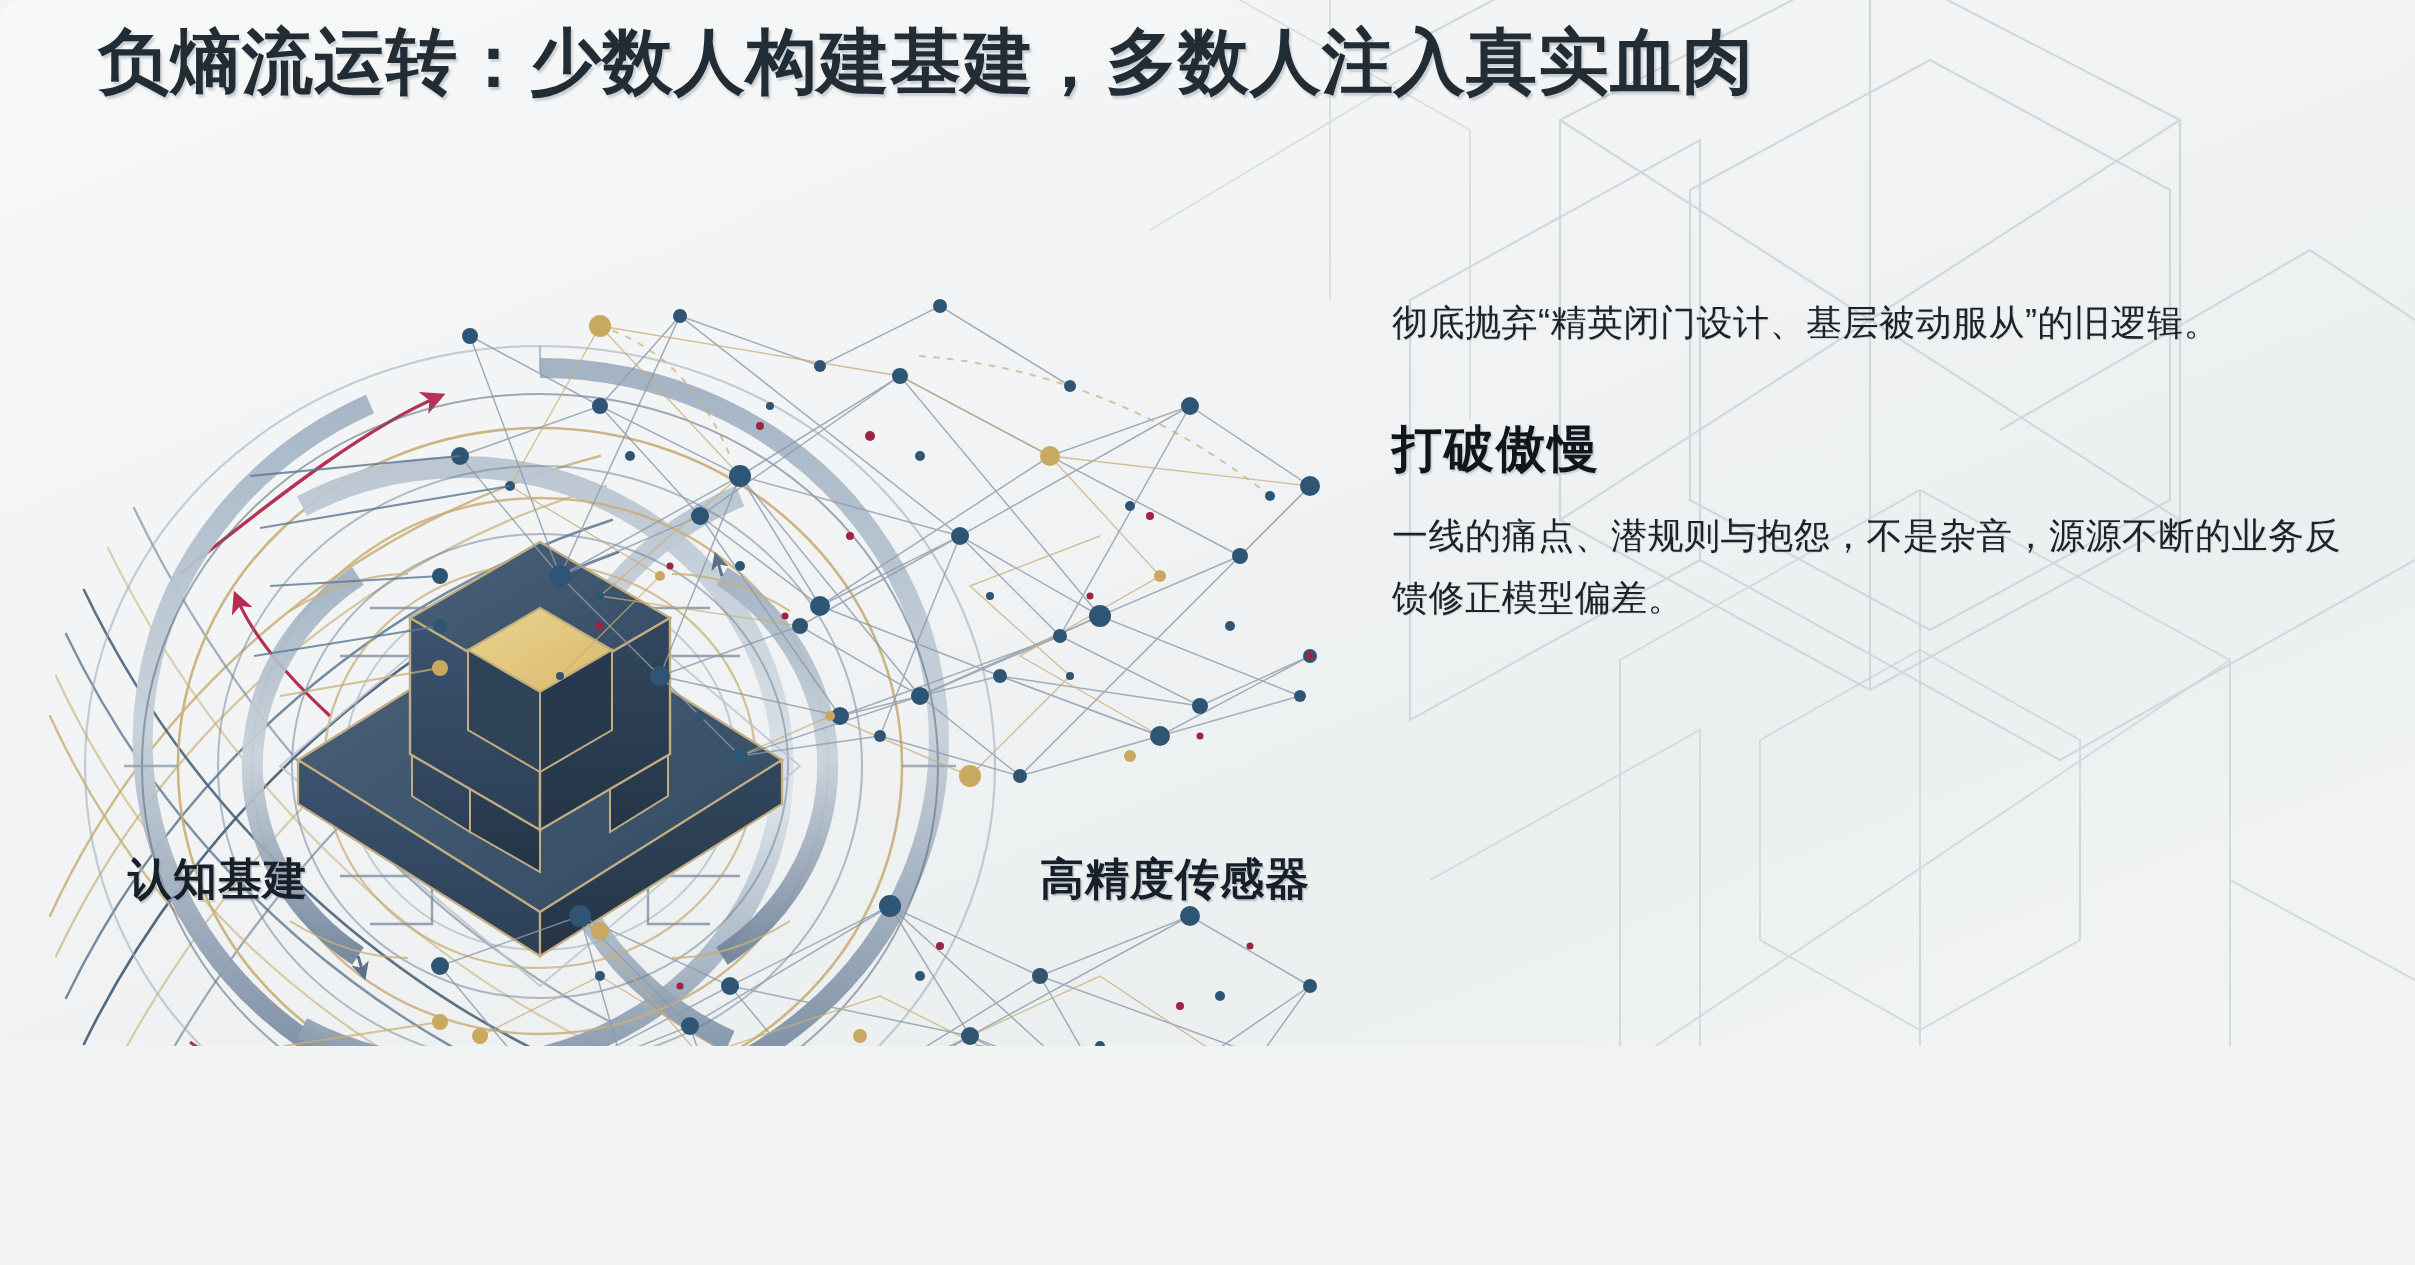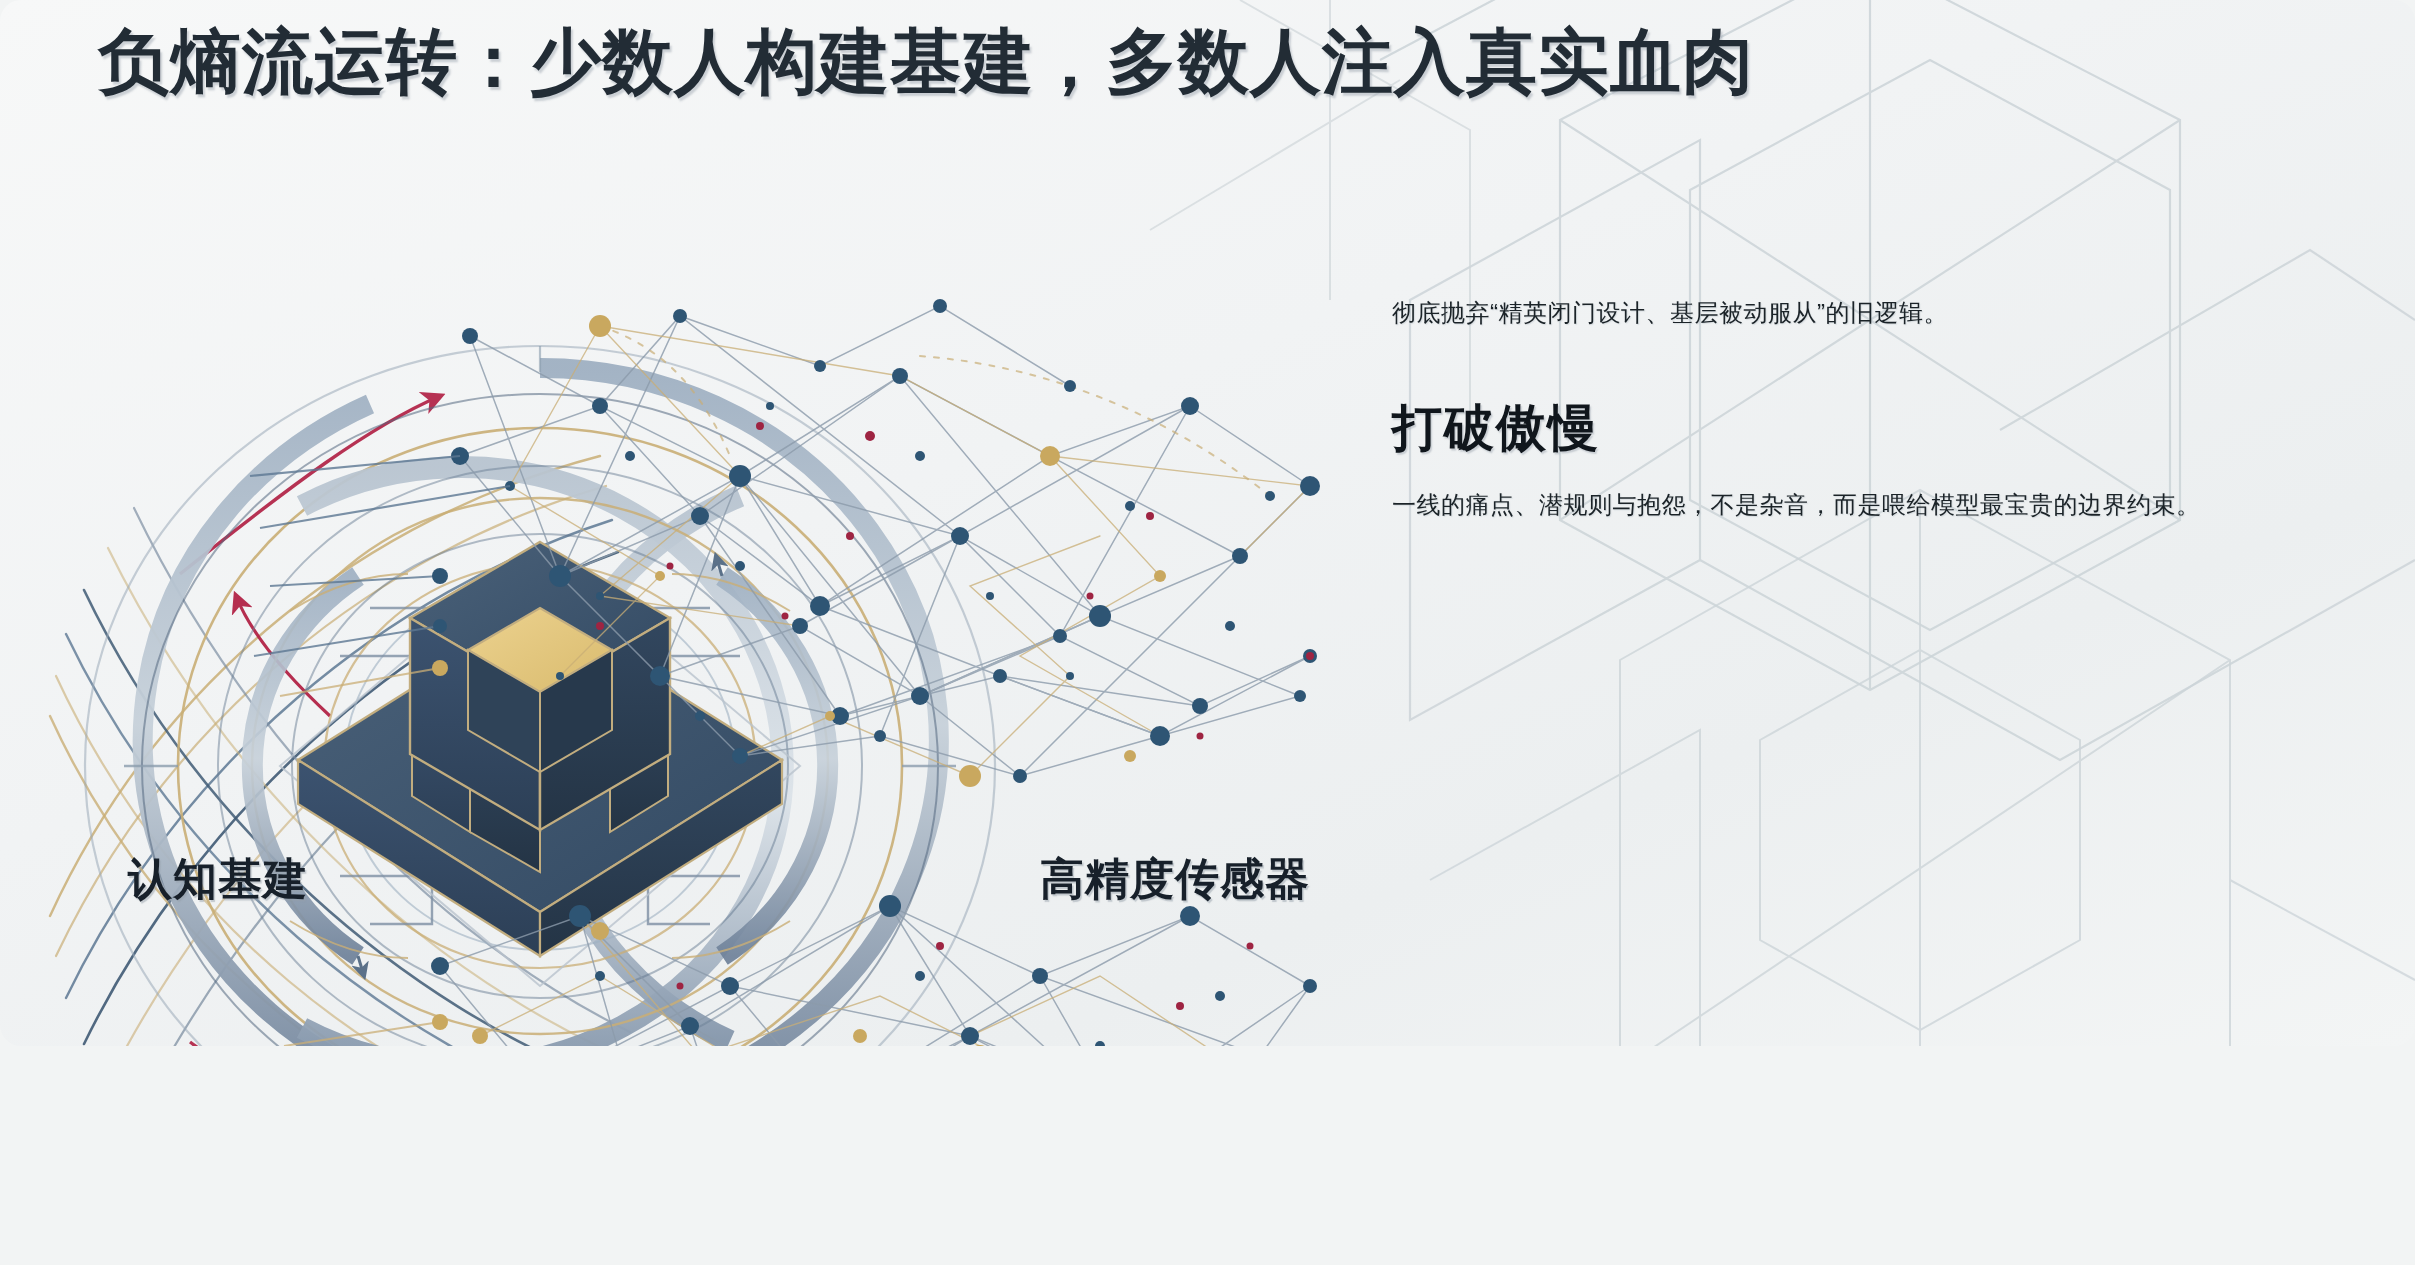"彻底抛弃“精英闭门设计、基层被动服从”的旧逻辑。" .block-body { font-size: 24px -> 36px }
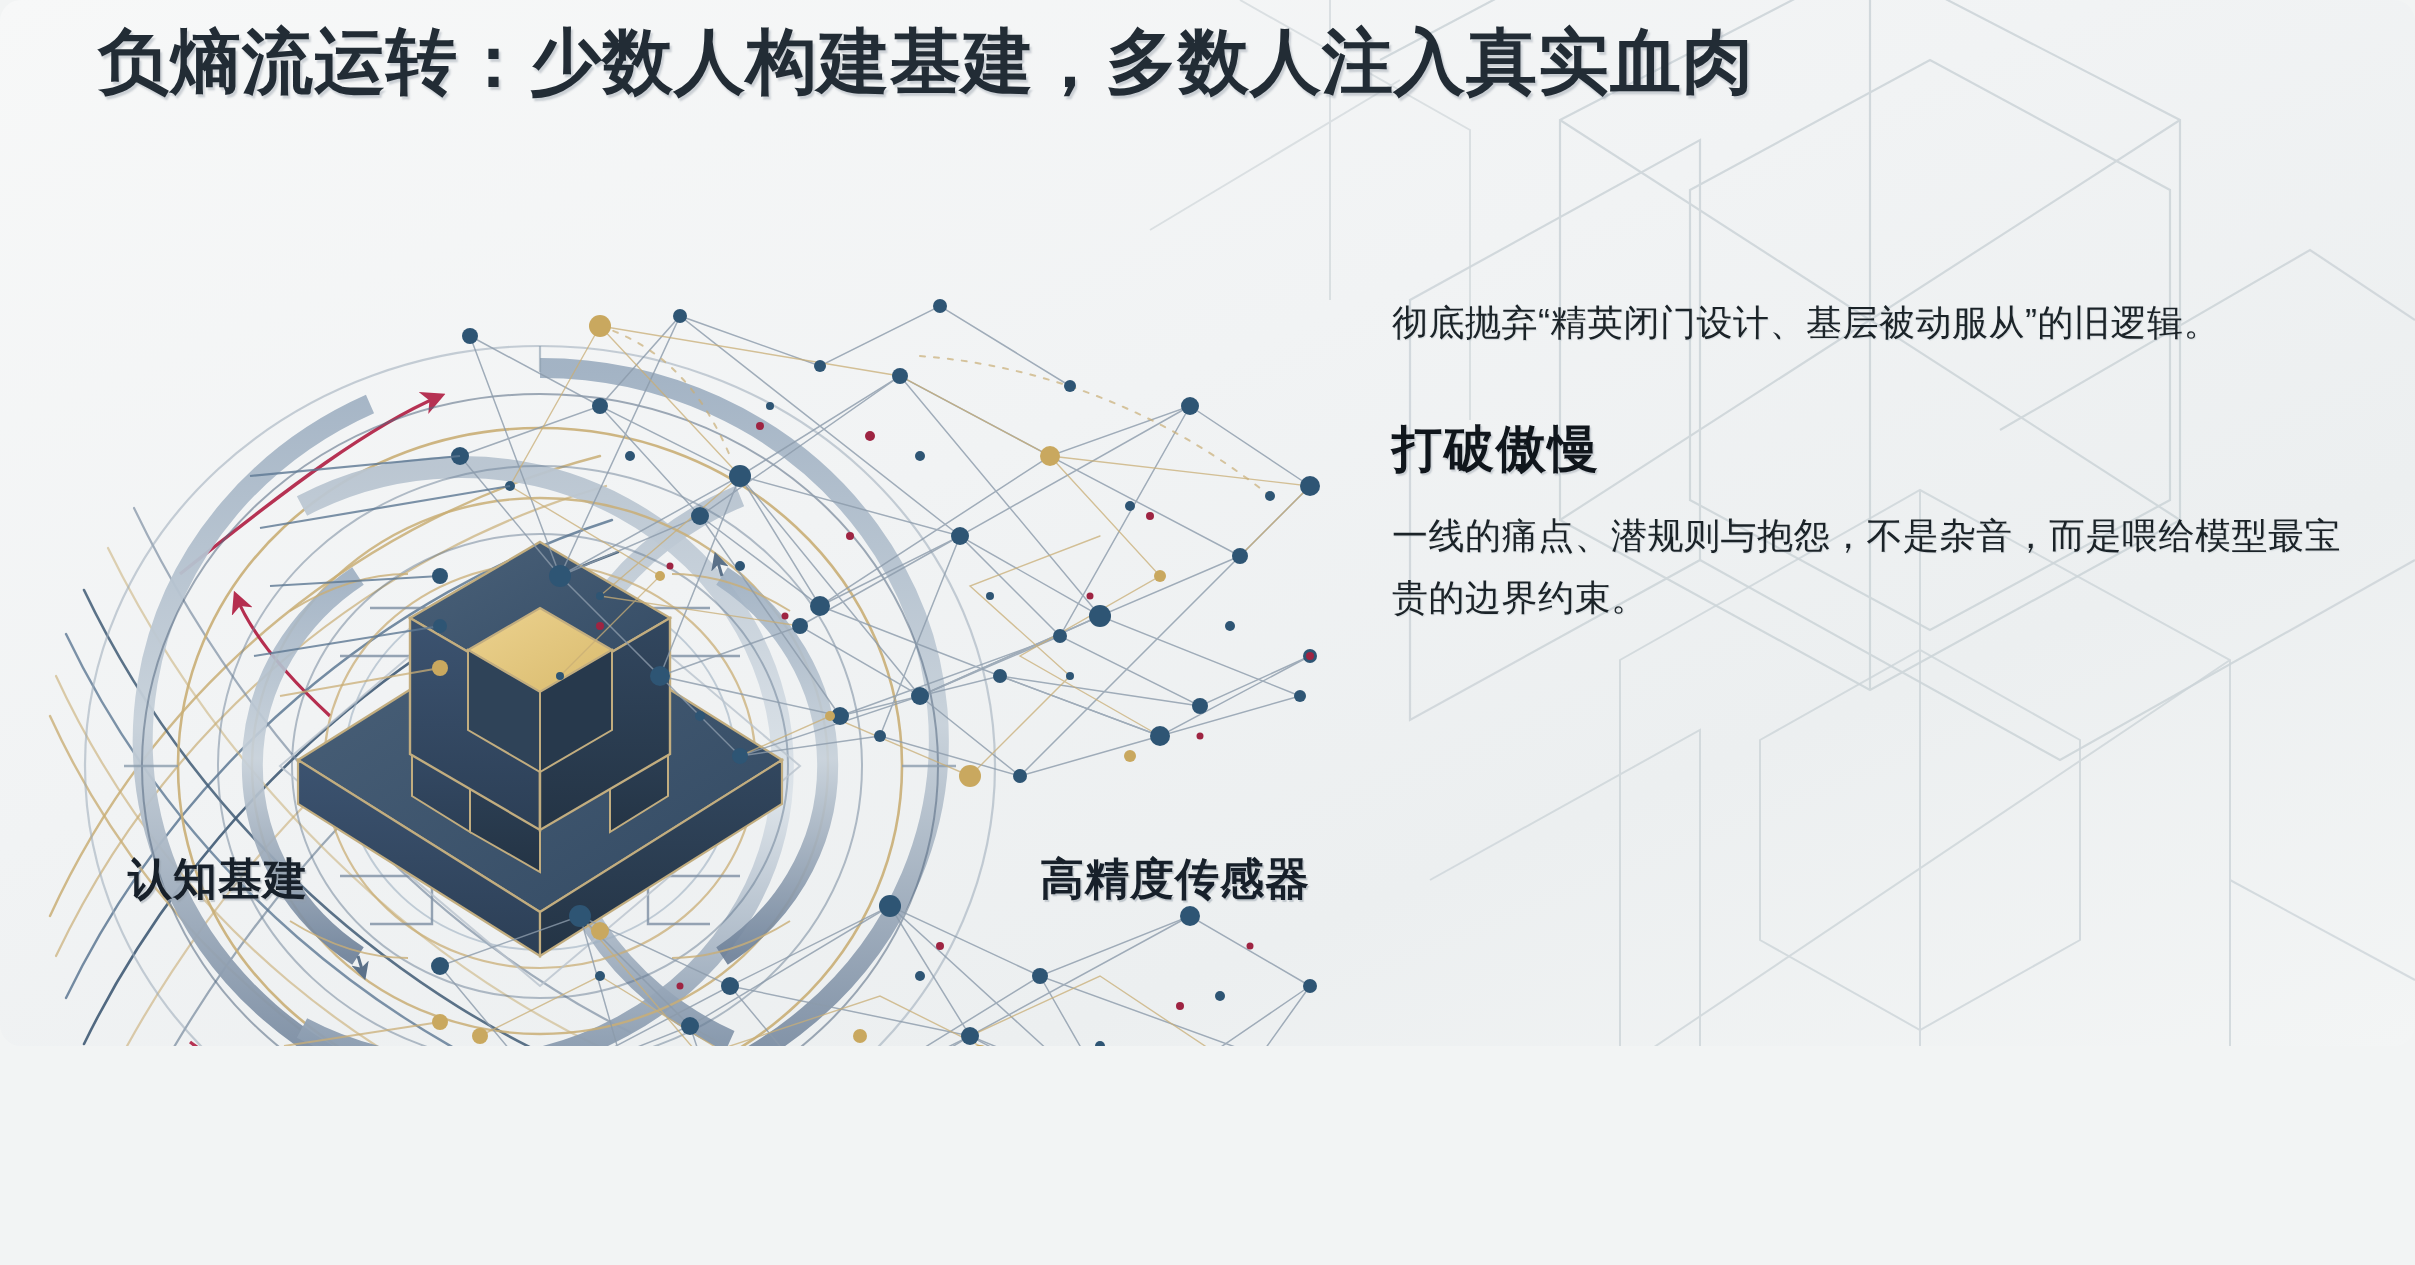"一线的痛点、潜规则与抱怨，不是杂音，而是喂给模型最宝贵的边界约束。" div.block-body { text: 而是喂给模型最宝贵的边界约束 -> 源源不断的业务反馈修正模型偏差 }
